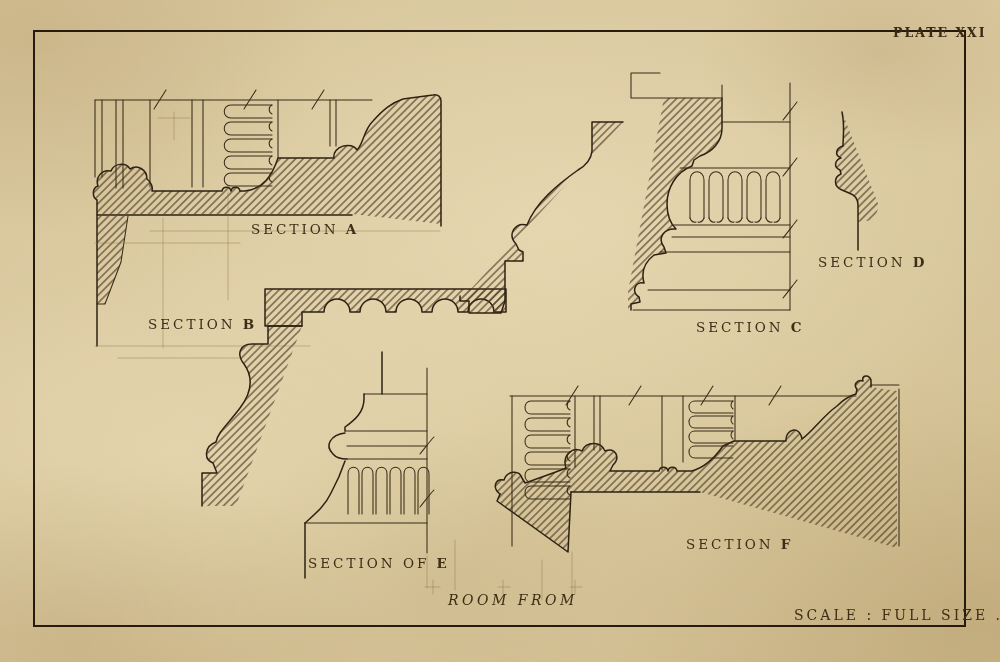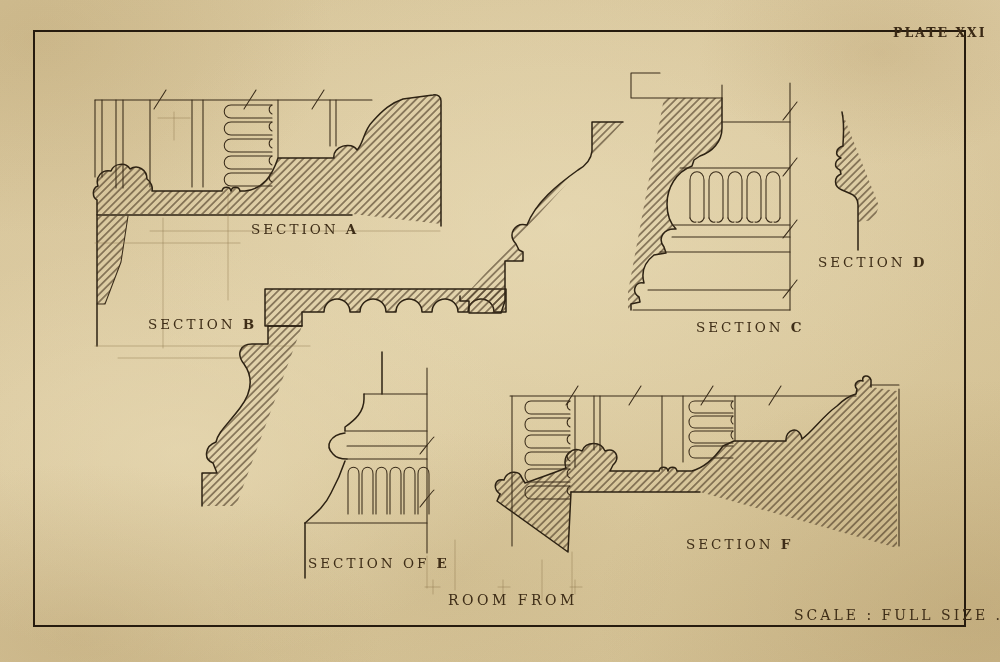"ROOM FROM" .caption { font-style: none -> italic }
